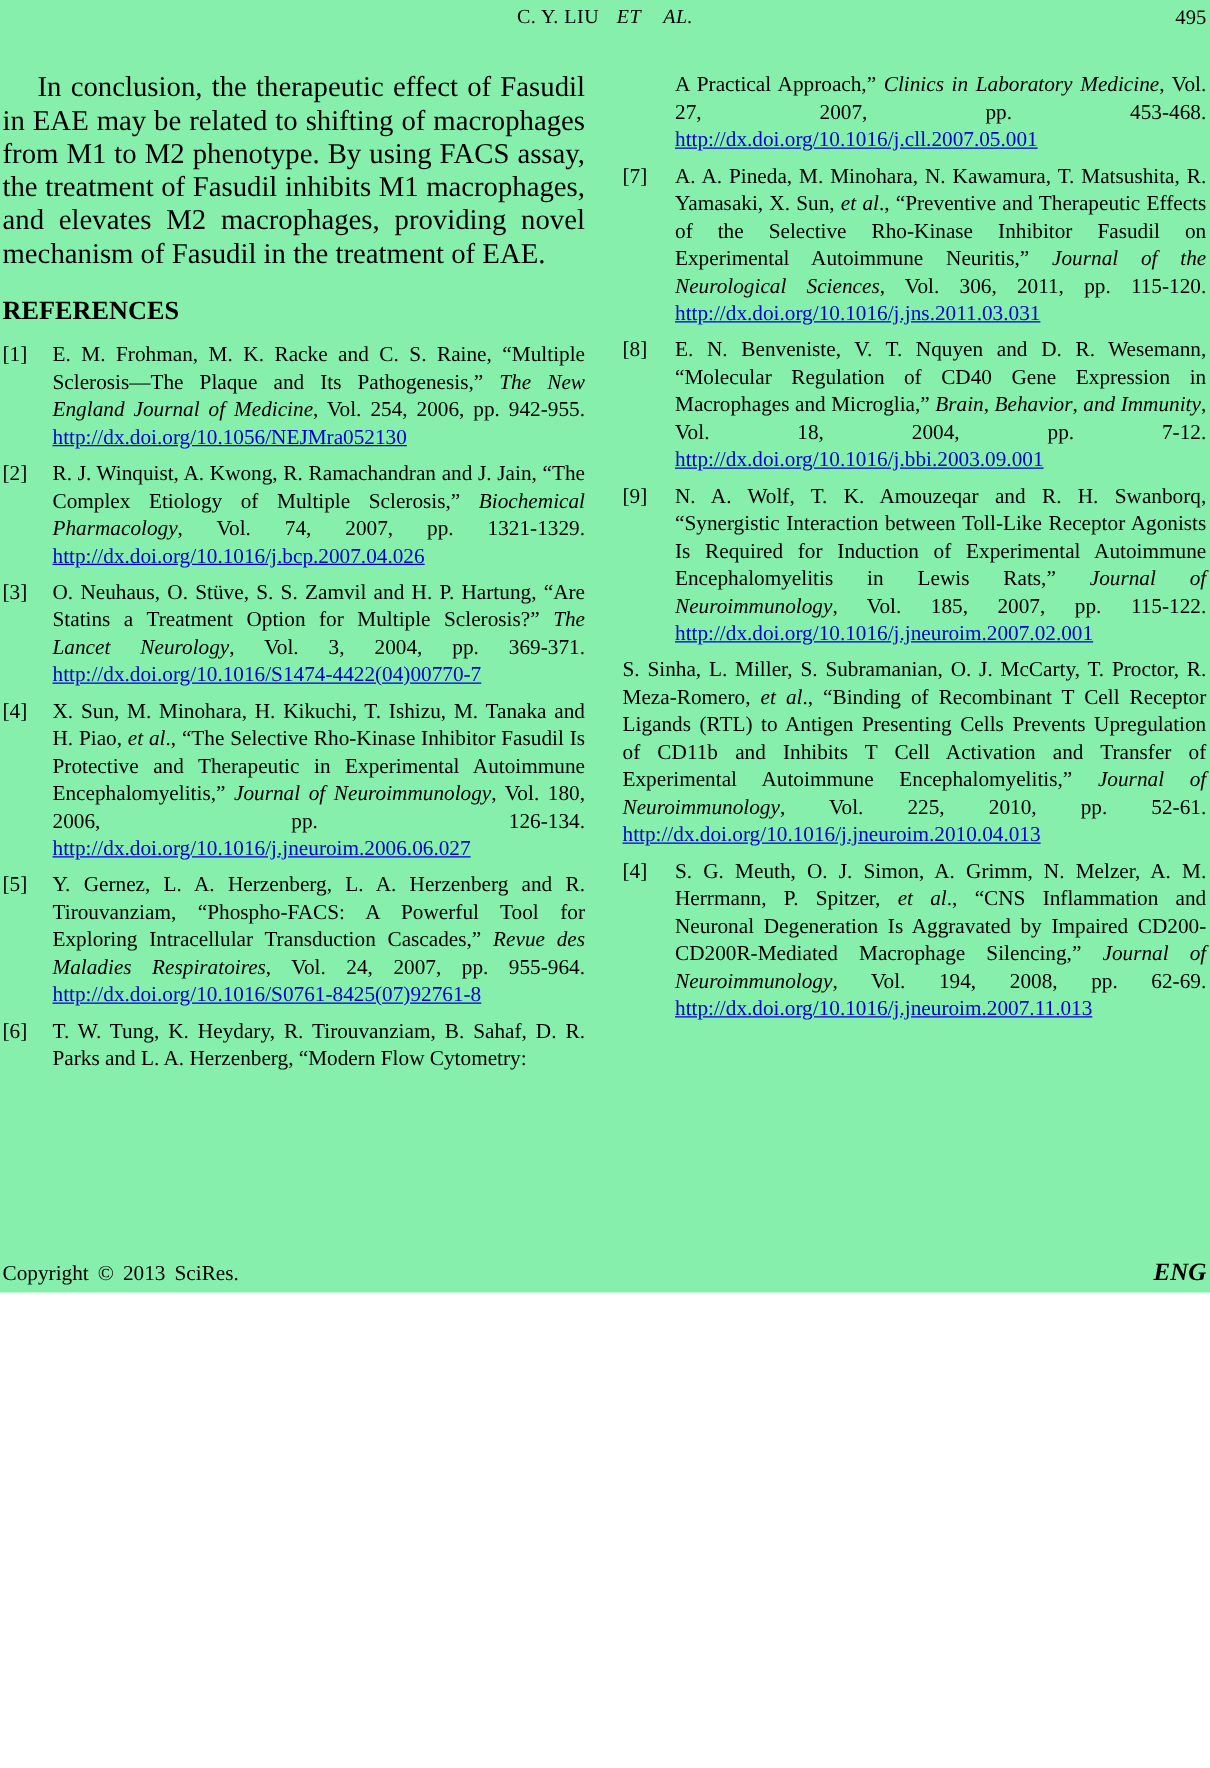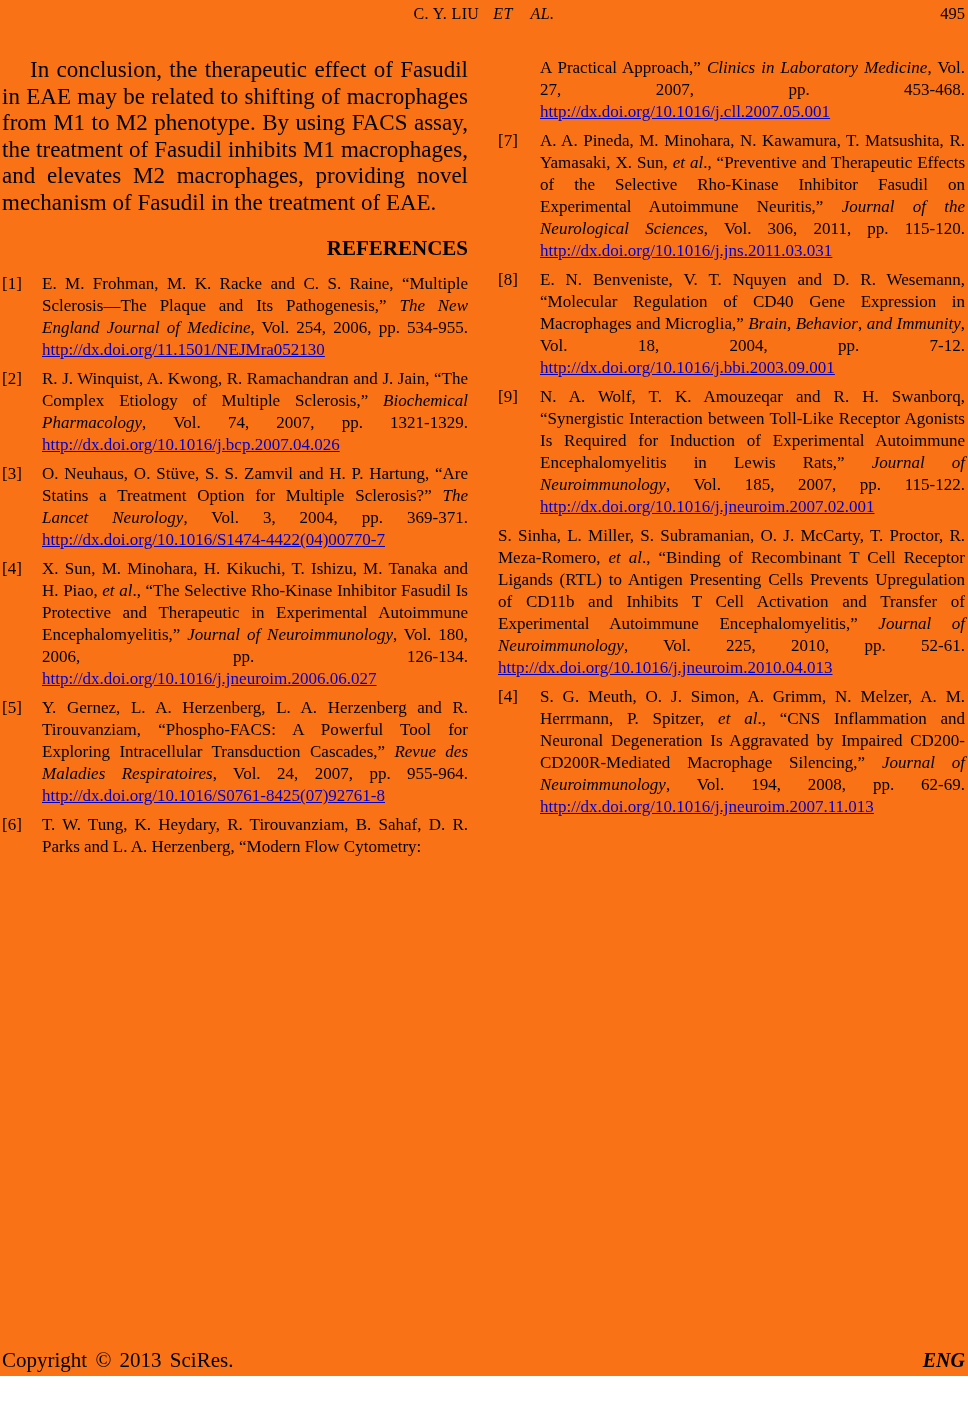"C. Y. LIU ET AL." .page { background: #f97316 -> #86efac; height: 1376px -> 1034px }
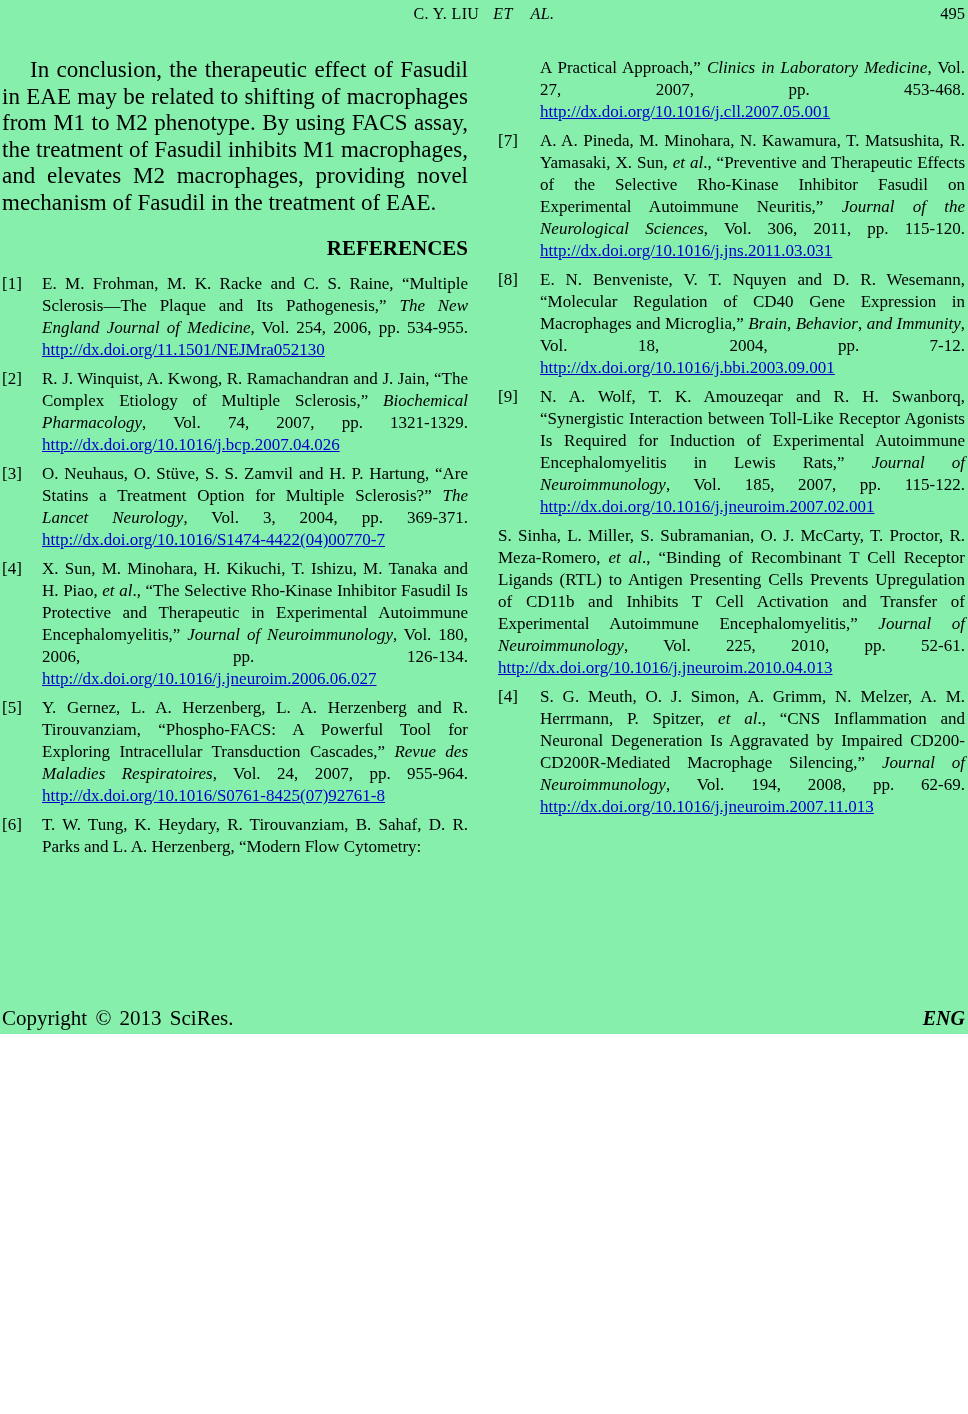"REFERENCES" .refs-heading { text-align: right -> left }
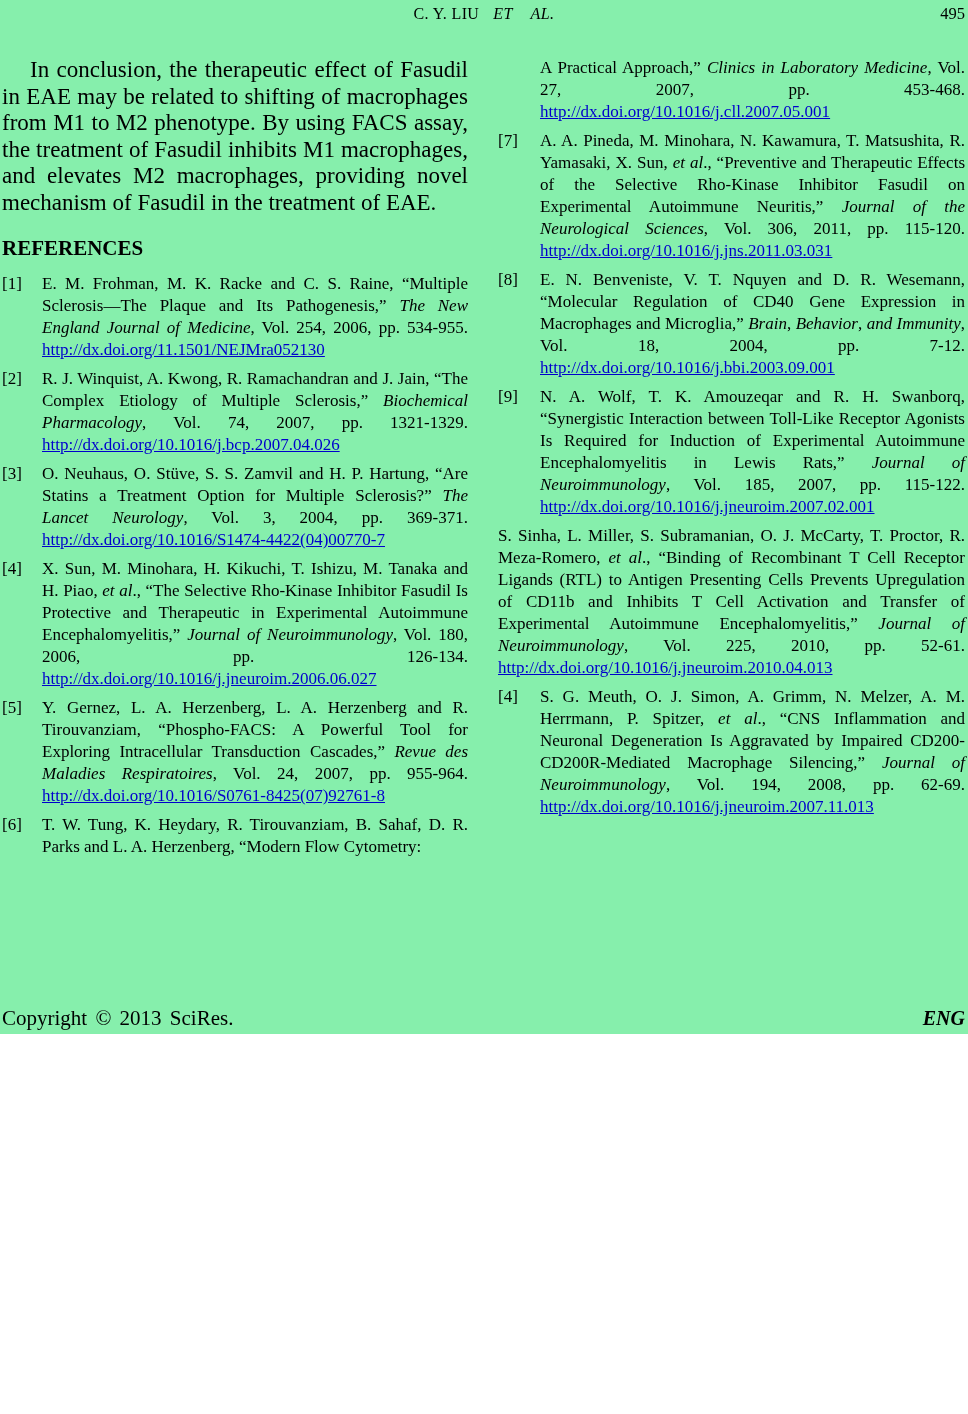", Vol. 254, 2006, pp." span { text: 534-955 -> 942-955 }
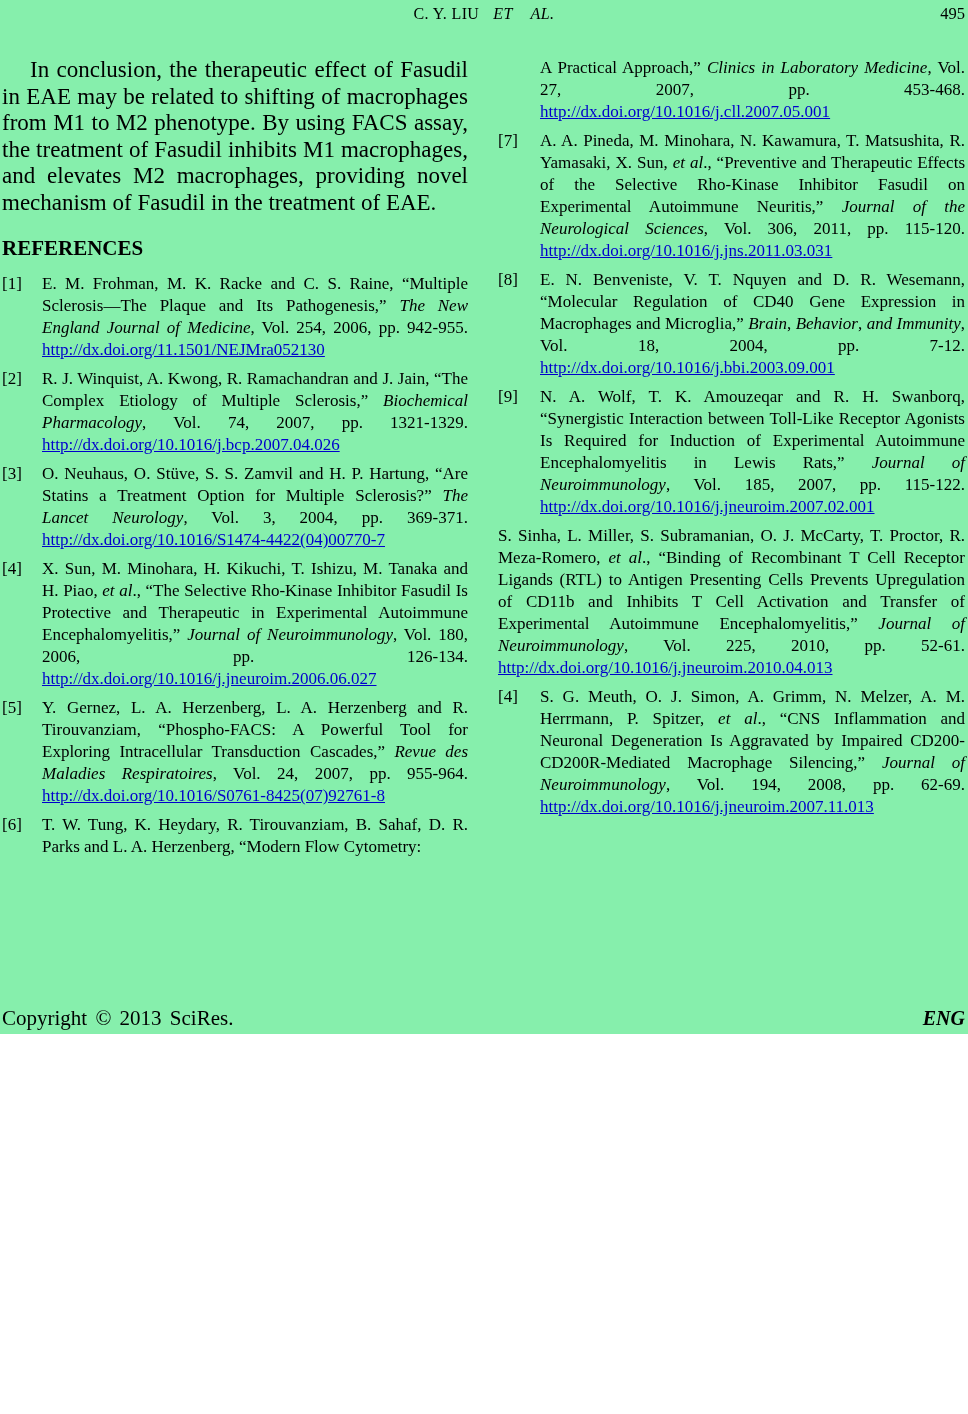"http://dx.doi.org/11.1501/NEJMra052130" a.doi { text: http://dx.doi.org/11.1501/NEJMra052130 -> http://dx.doi.org/10.1056/NEJMra052130 }
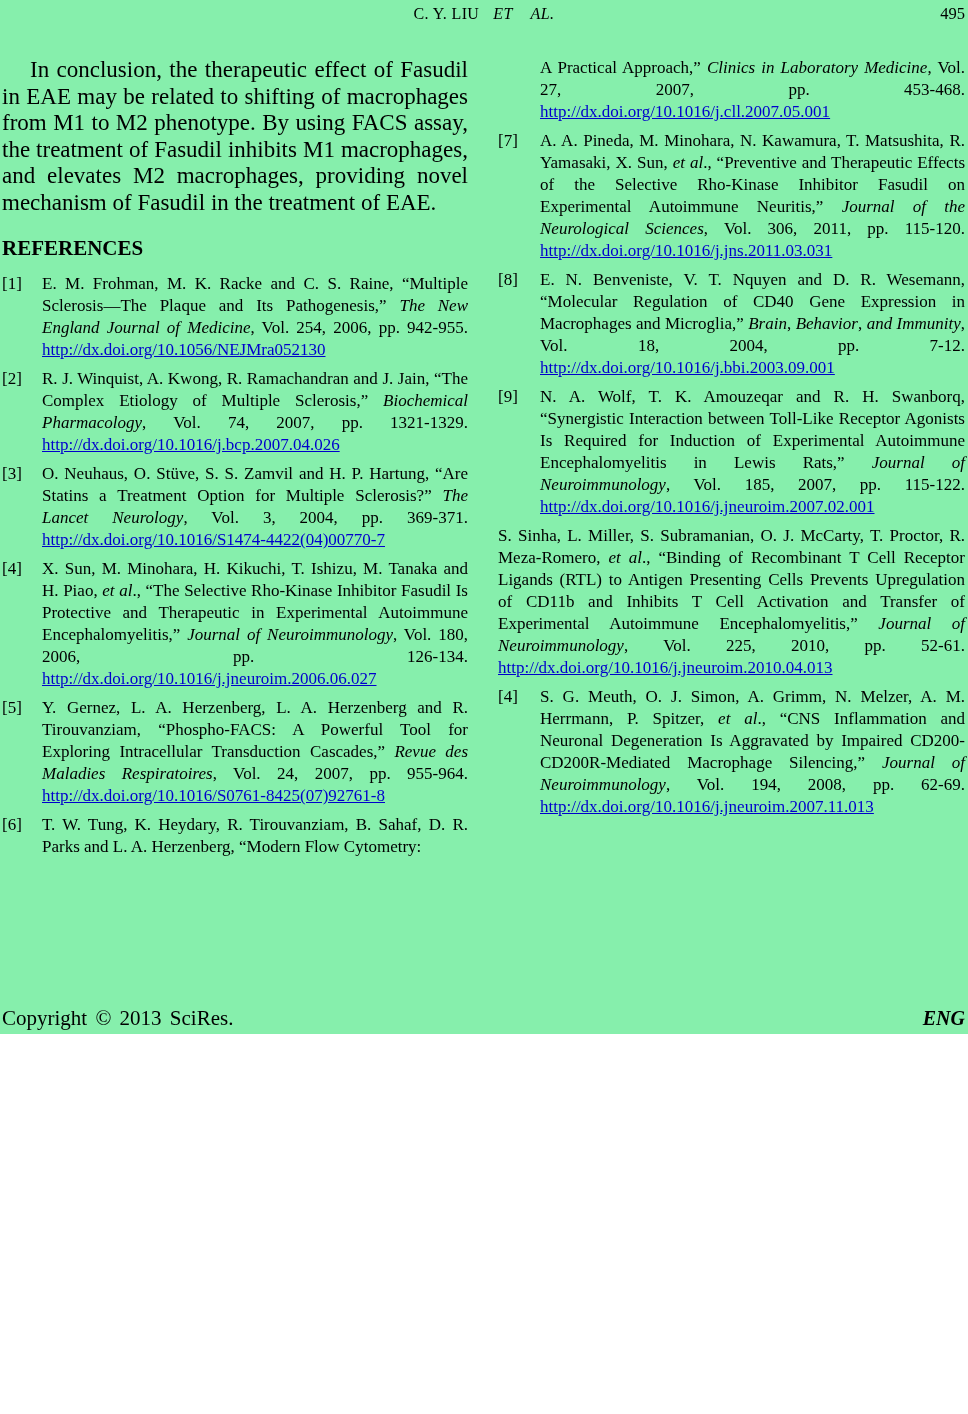"Copyright © 2013 SciRes." .footer-copyright { font-size: 21px -> 17px }
